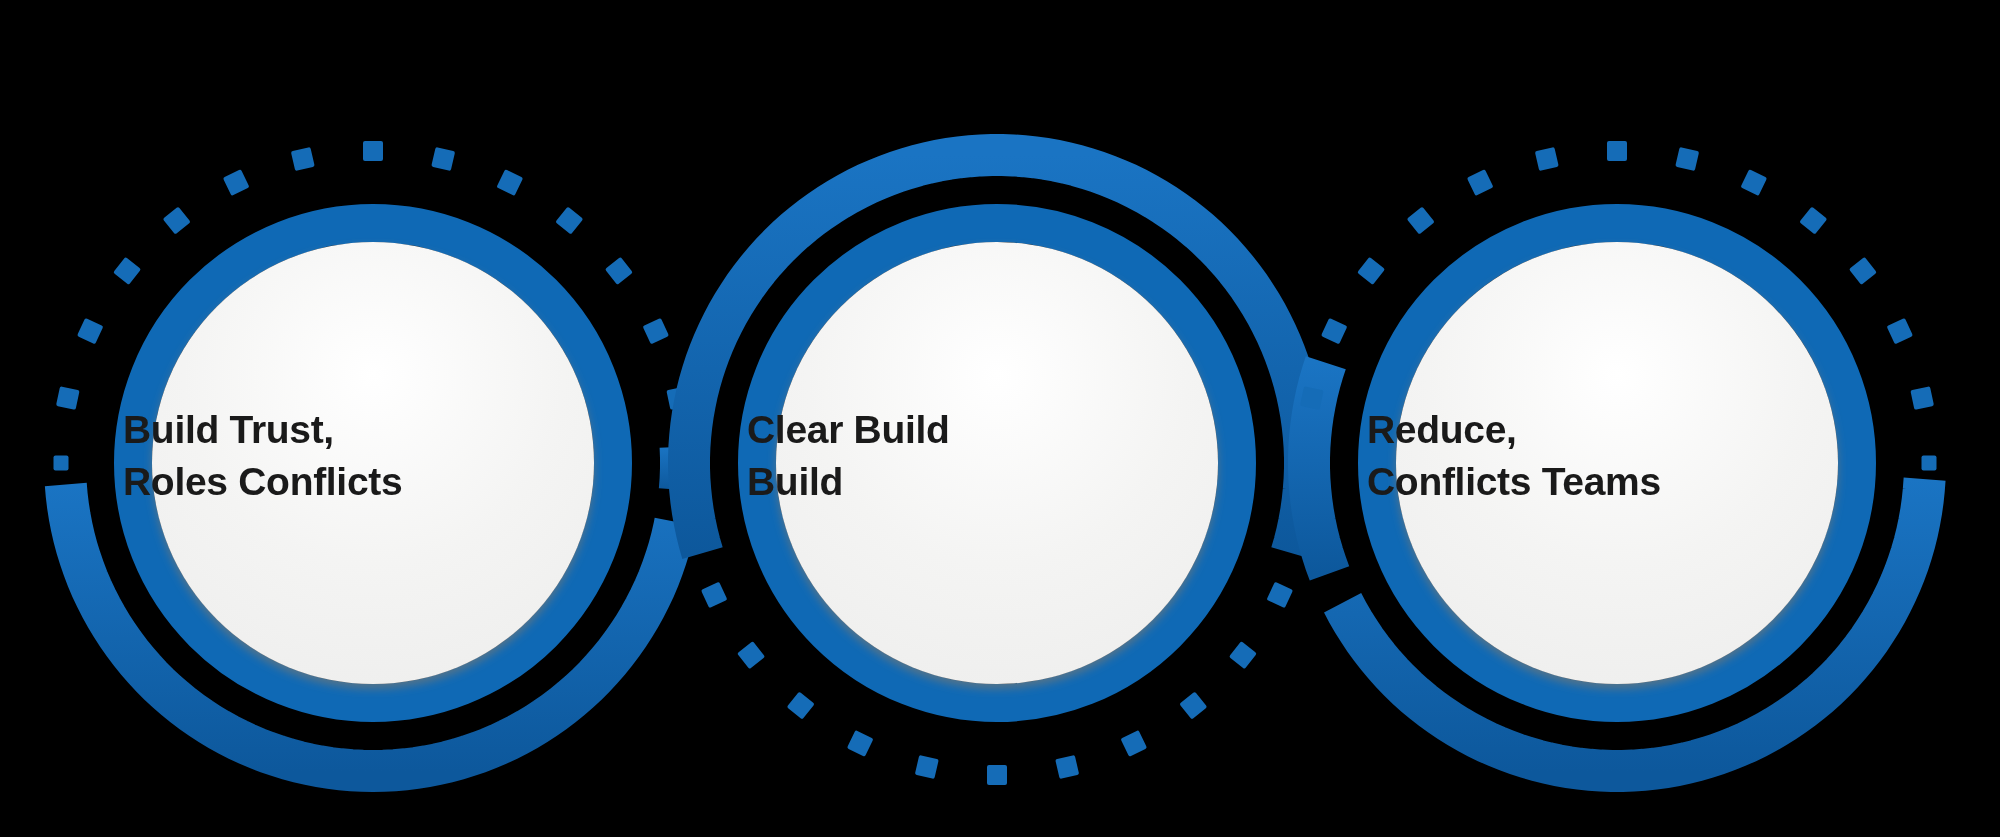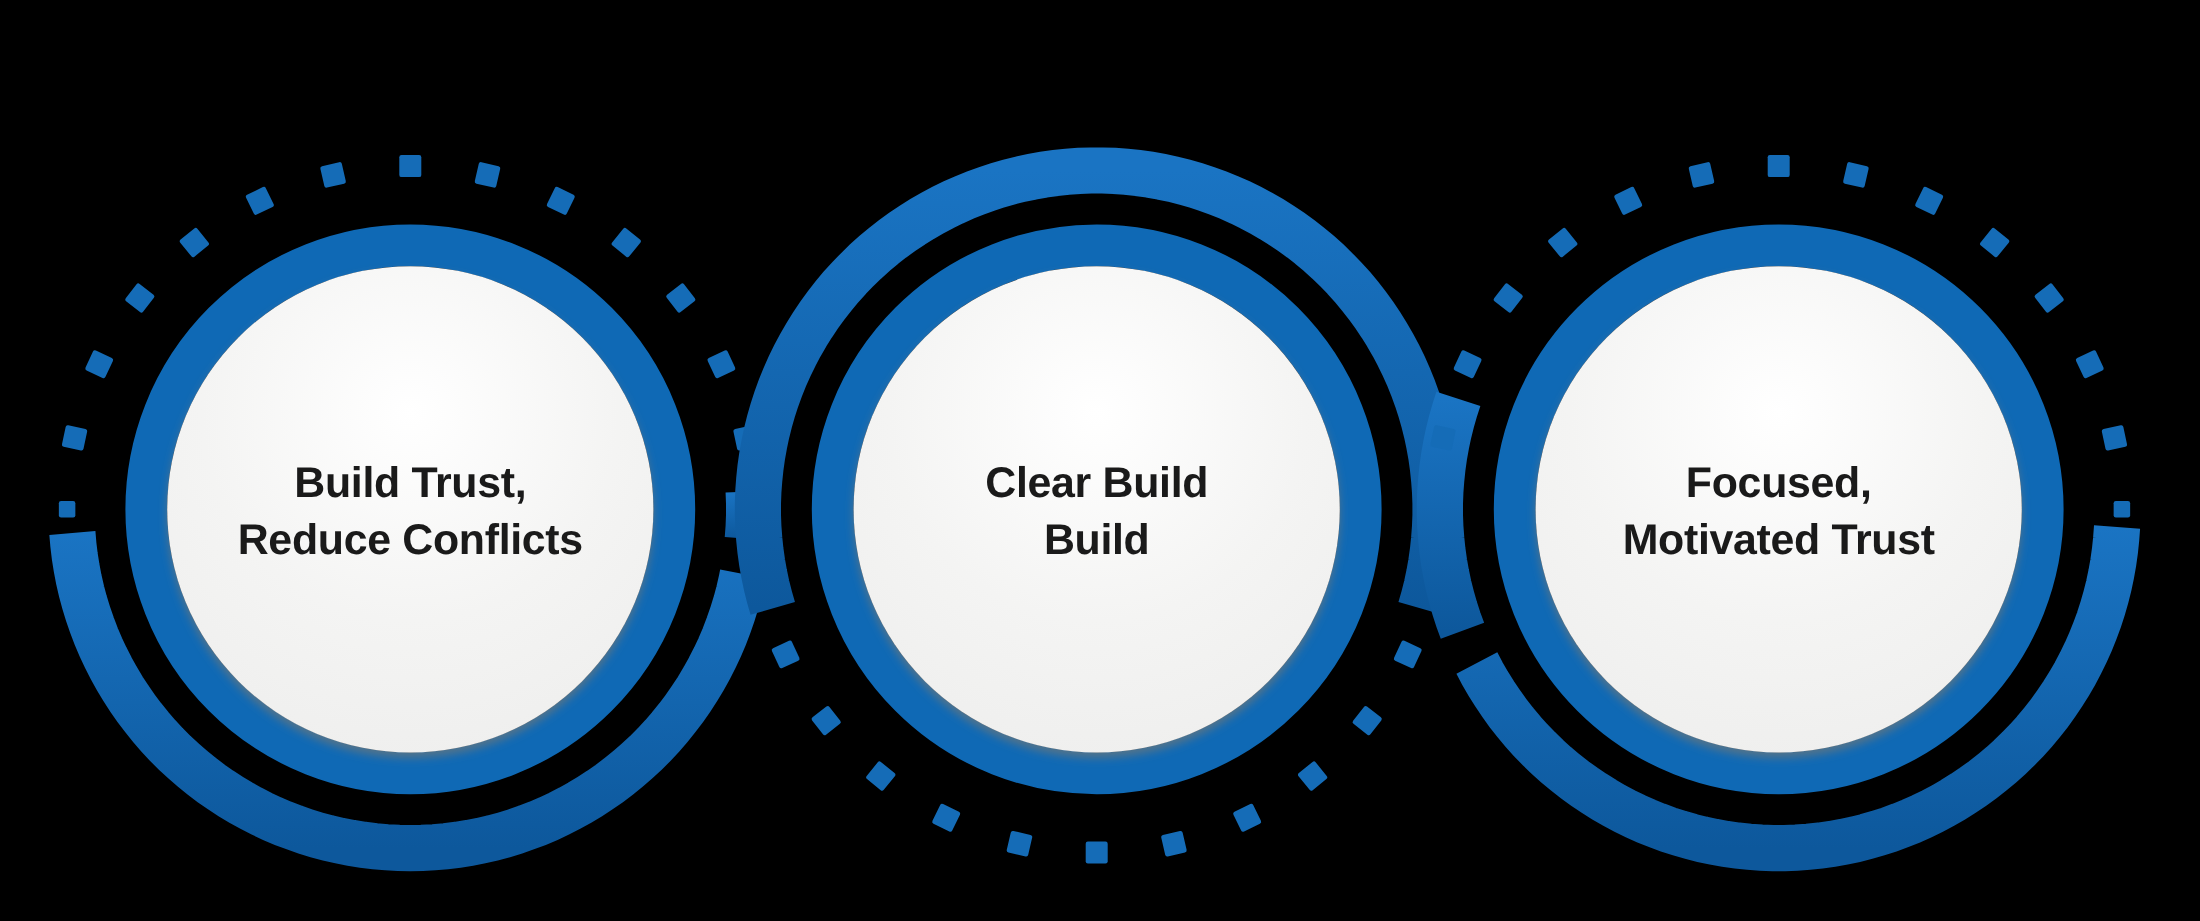"Build Trust," .circle-label { text-align: center -> none; top: 466px -> 456px }
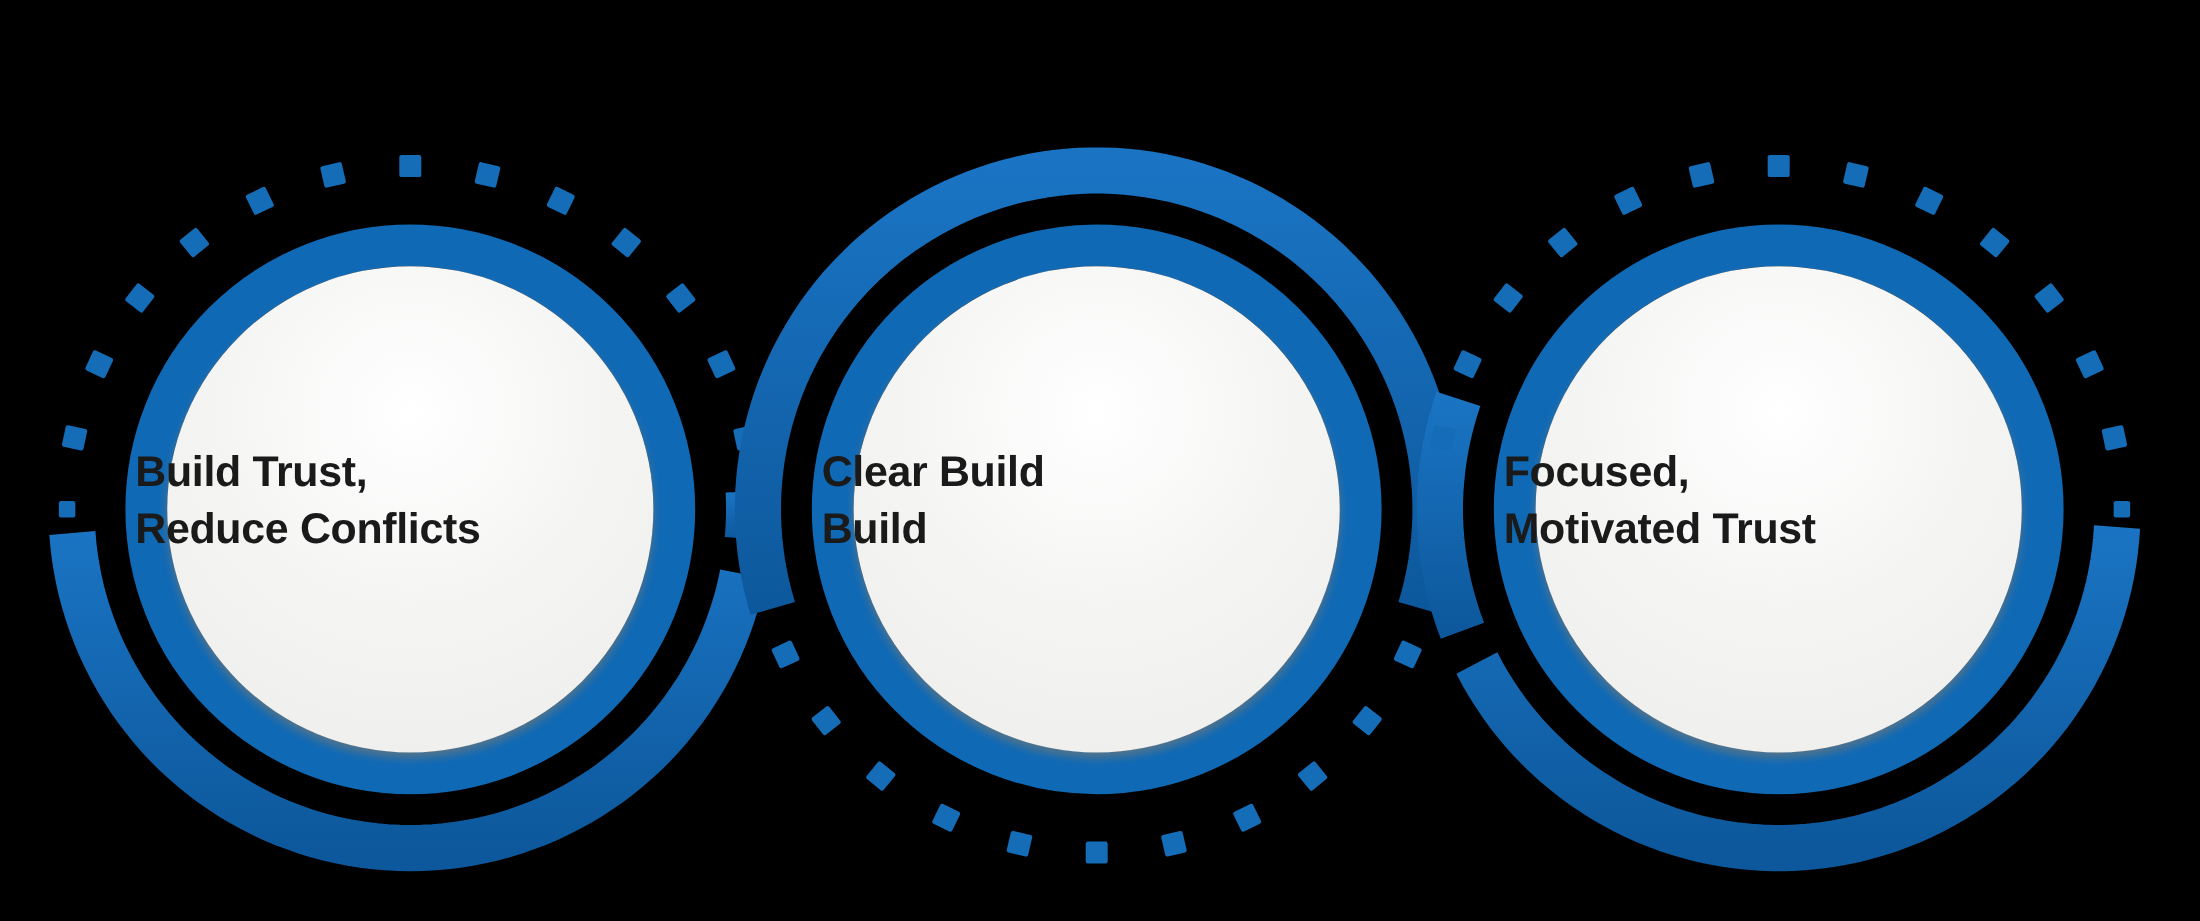"Focused," div { text: Focused -> Reduce }
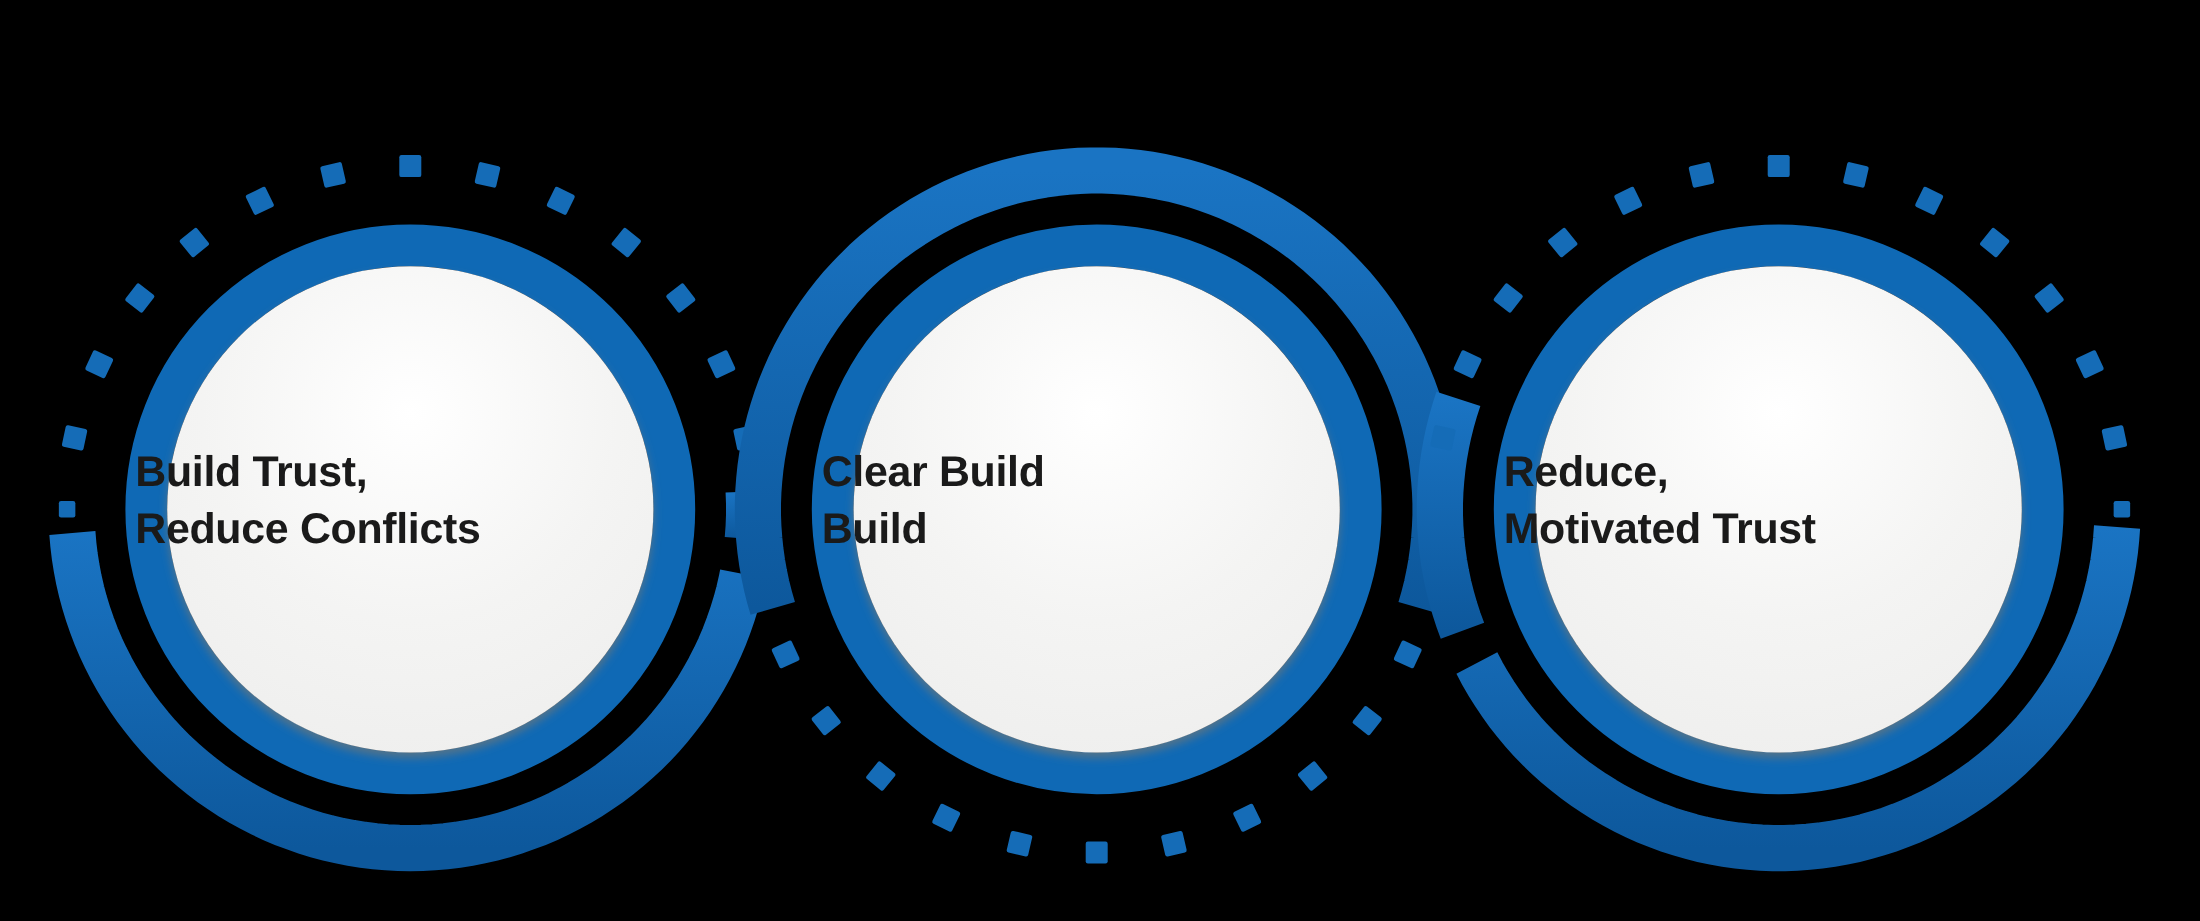"Reduce Conflicts" div { text: Reduce -> Roles }
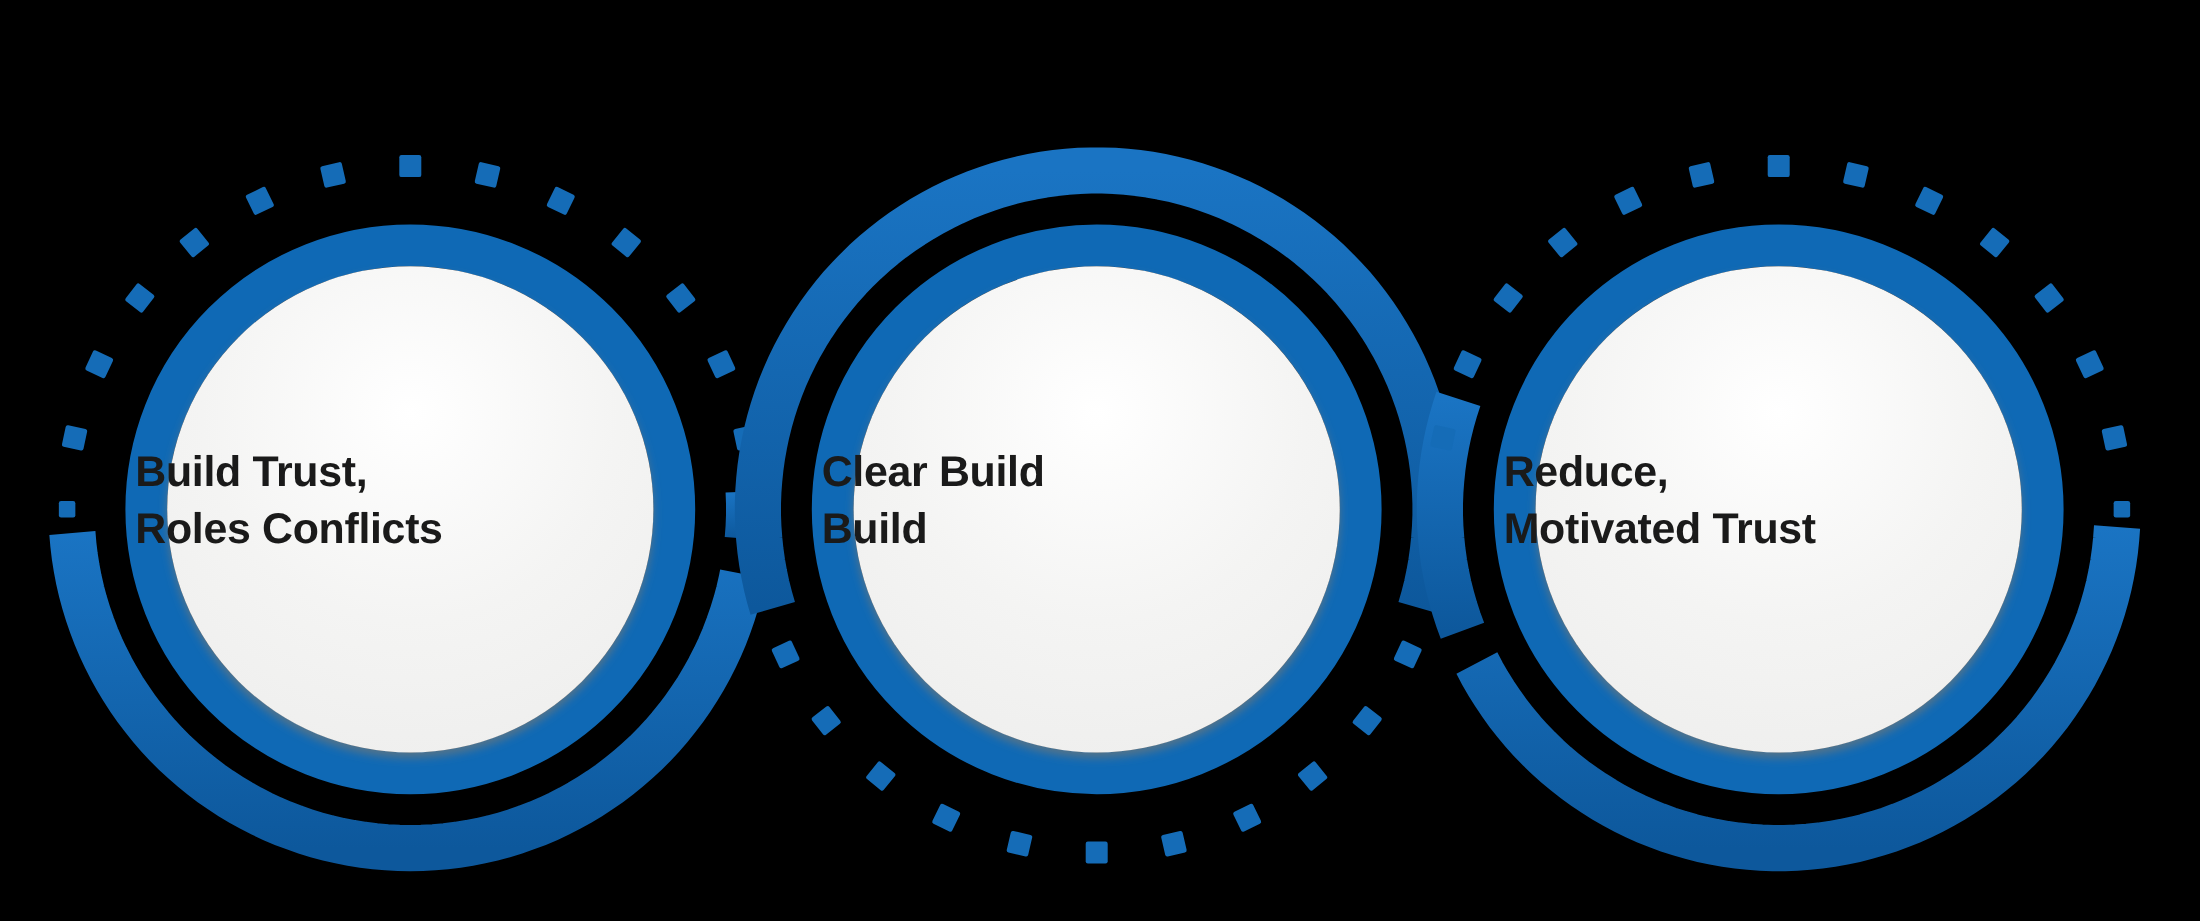"Motivated Trust" div { text: Motivated Trust -> Conflicts Teams }
